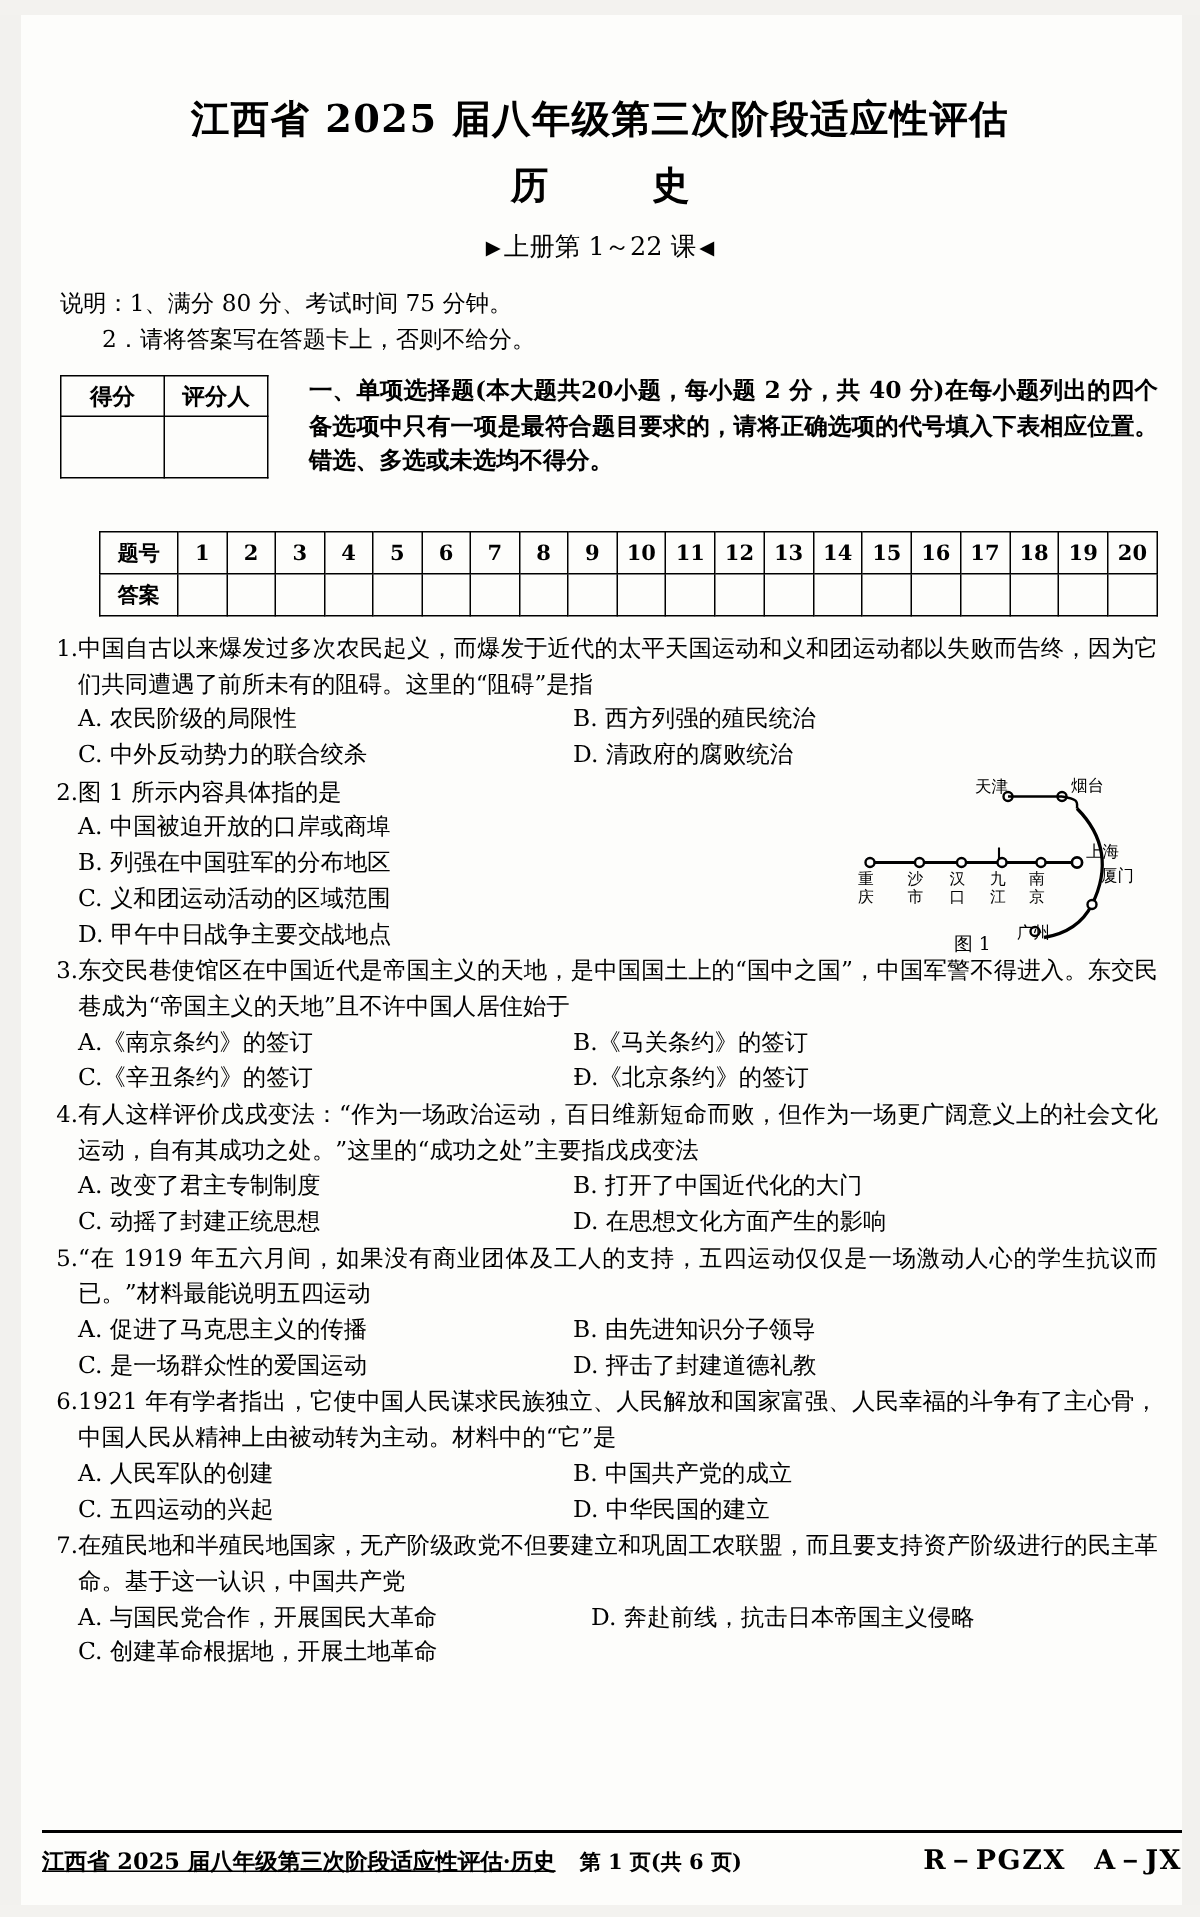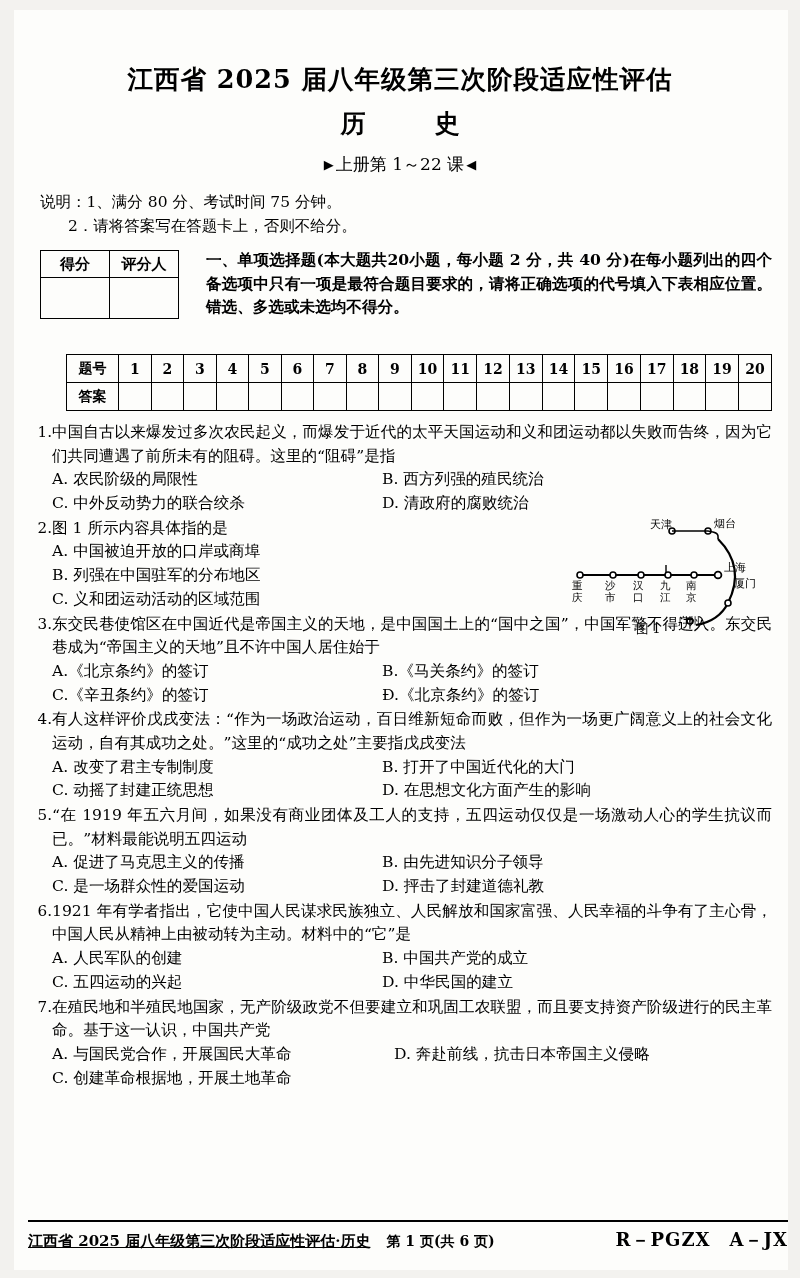"D. 甲午中日战争主要交战地点" div.opt { html: none -> <div>D. 甲午中日战争主要交战地点</div> }
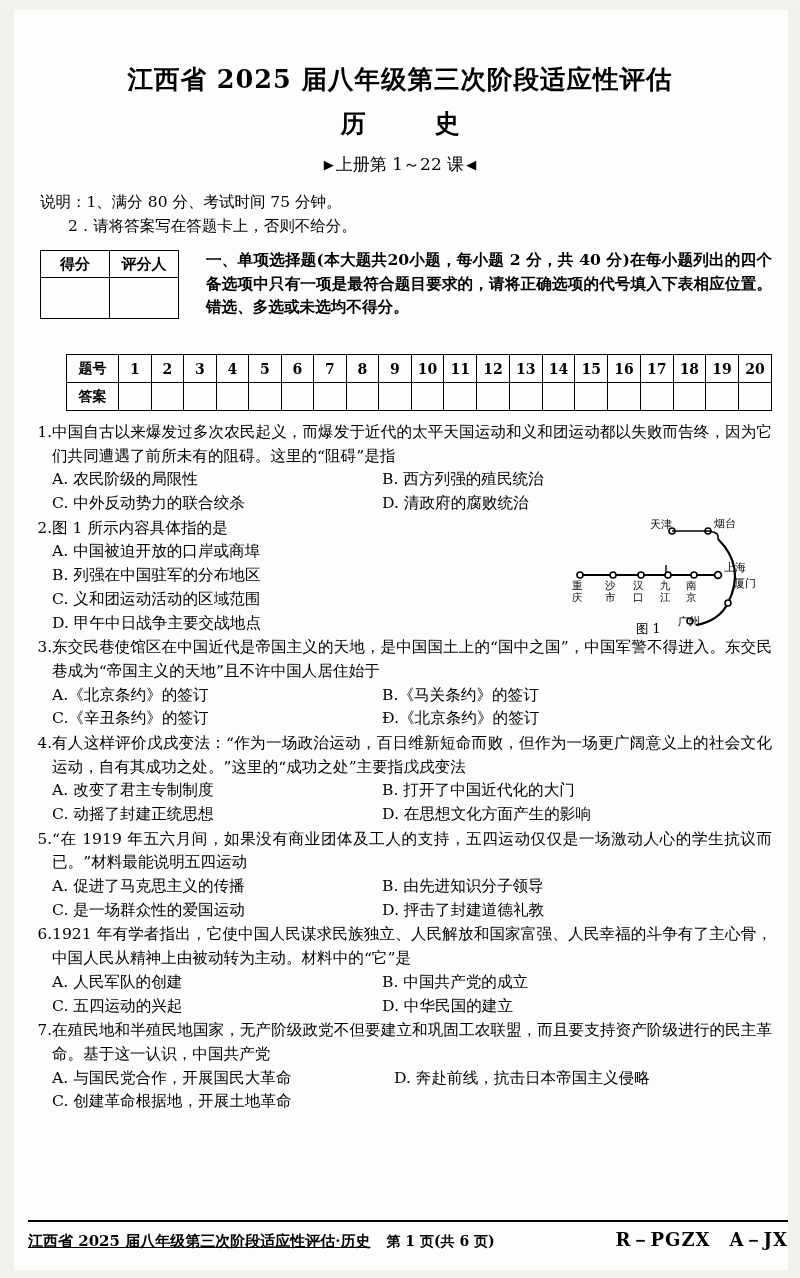"A.《北京条约》的签订" div.opt { text: 北 -> 南 }
